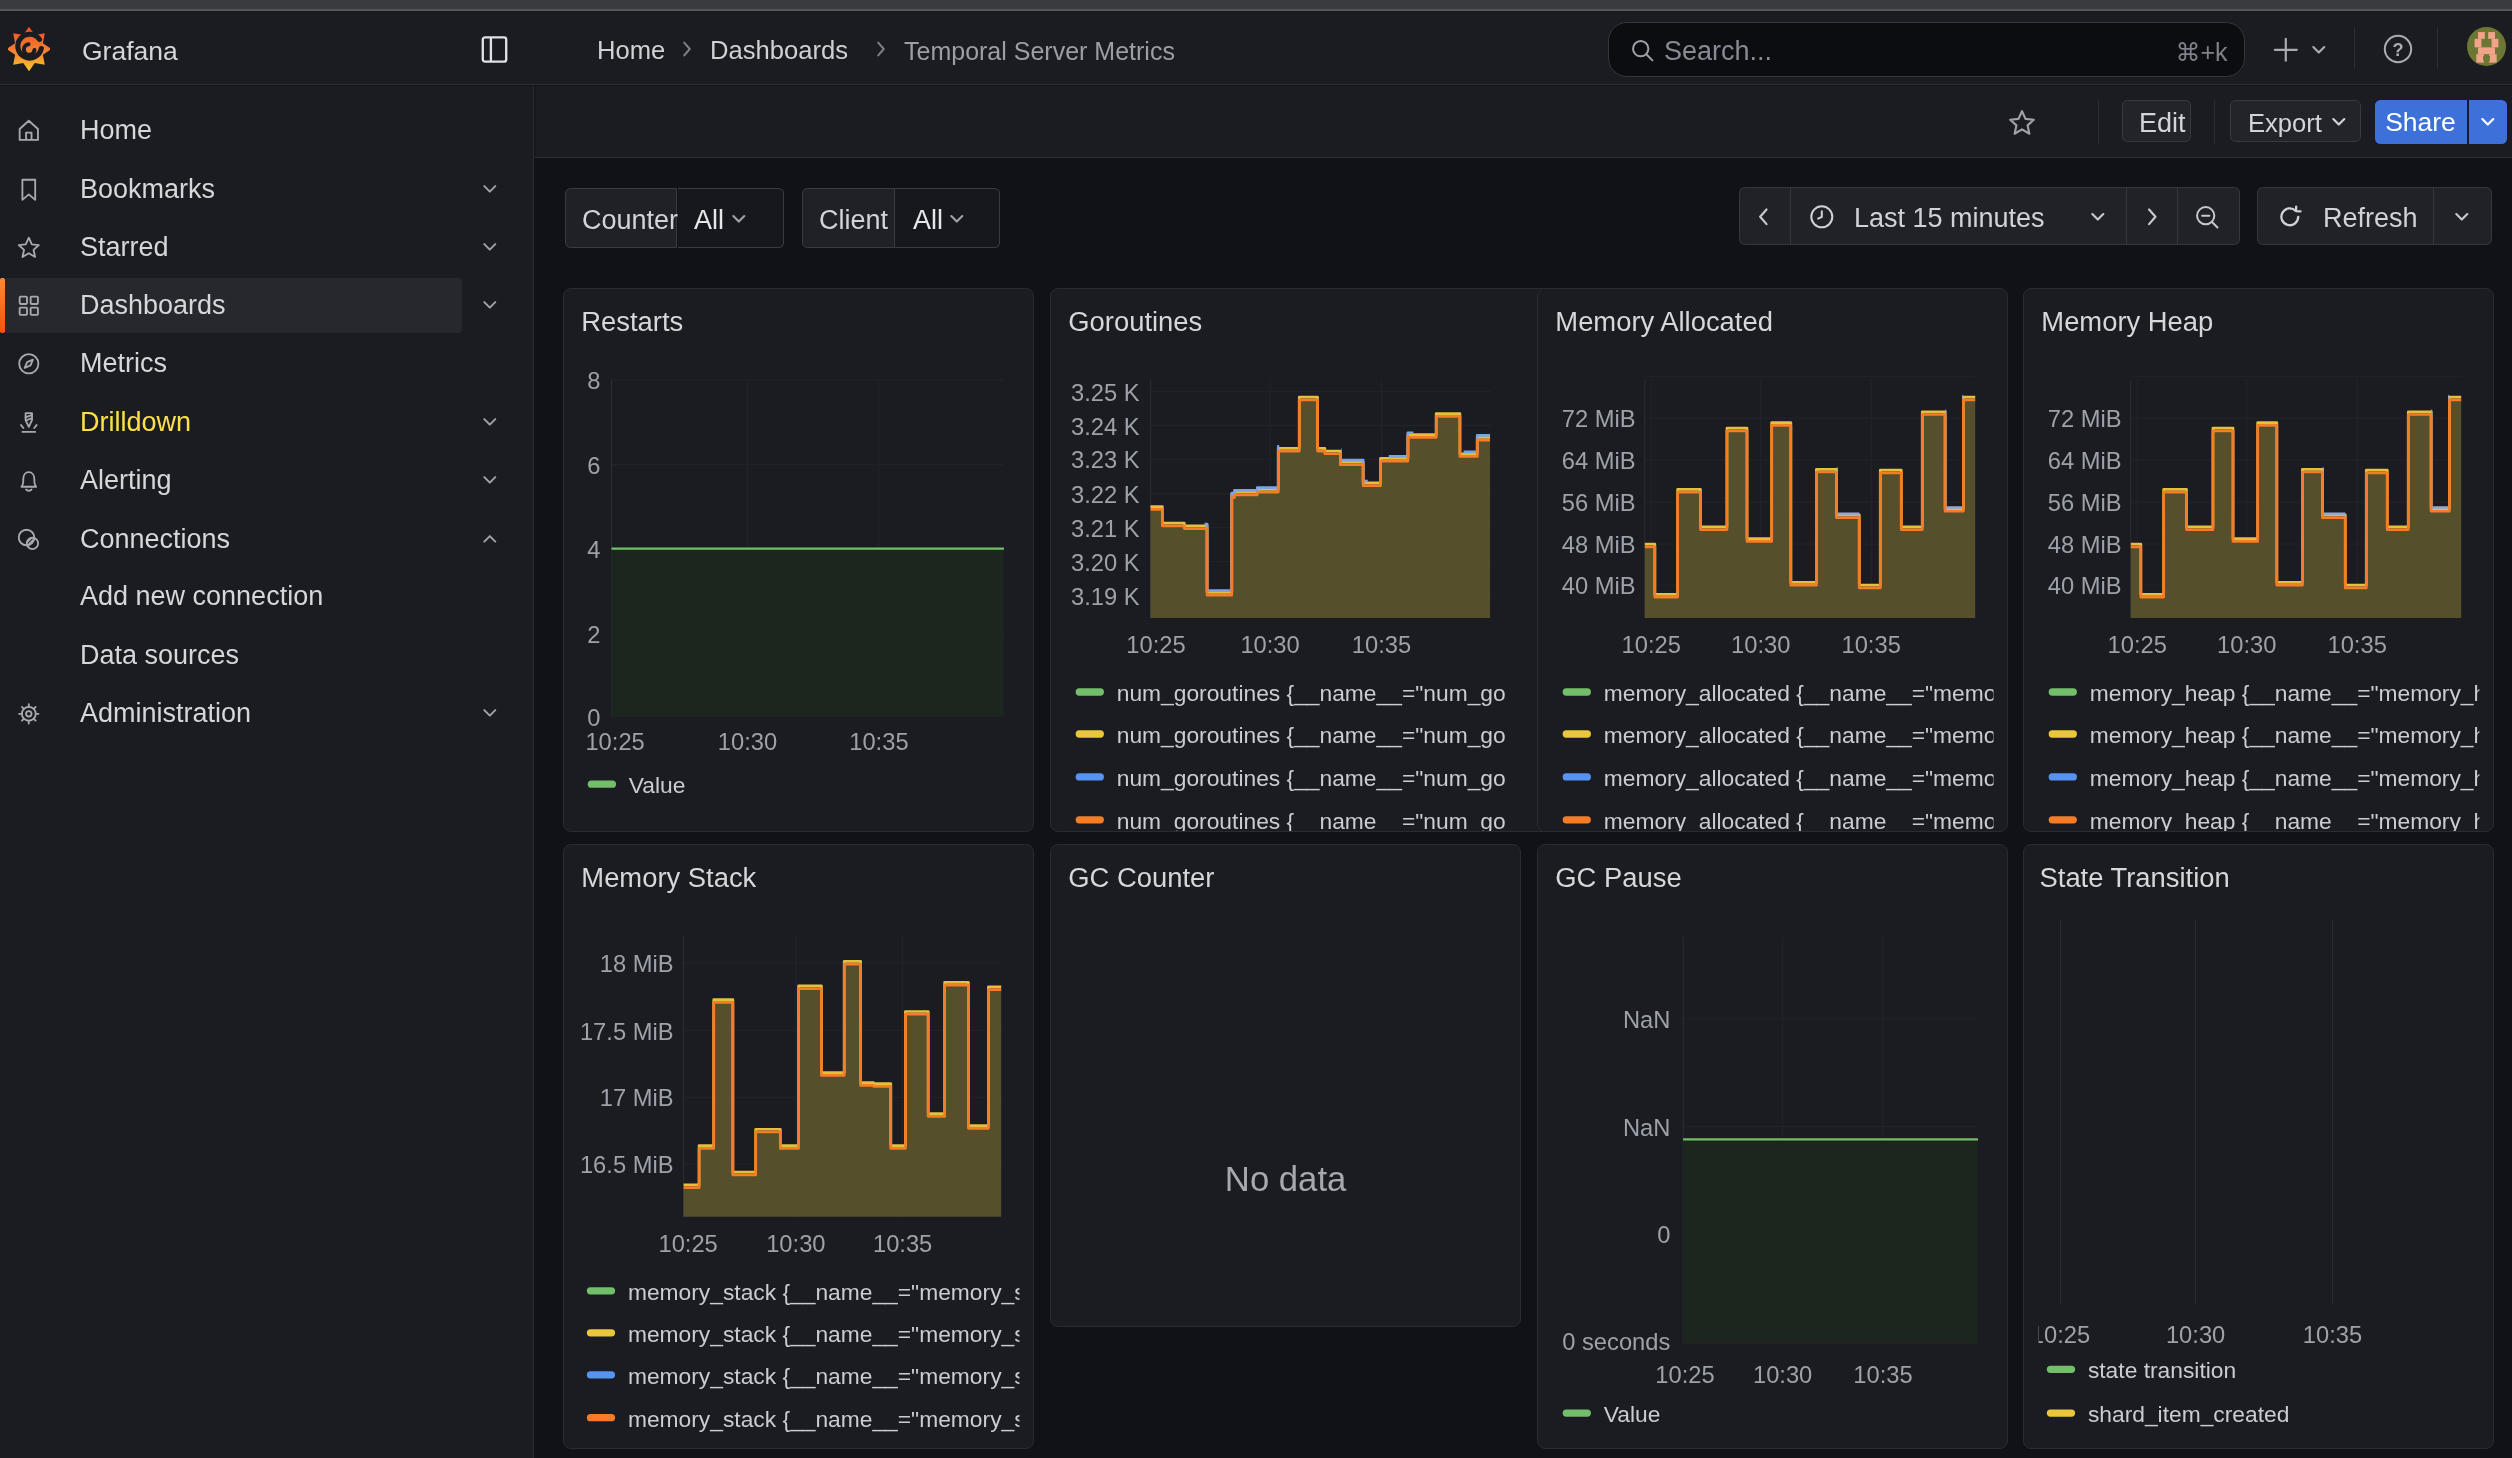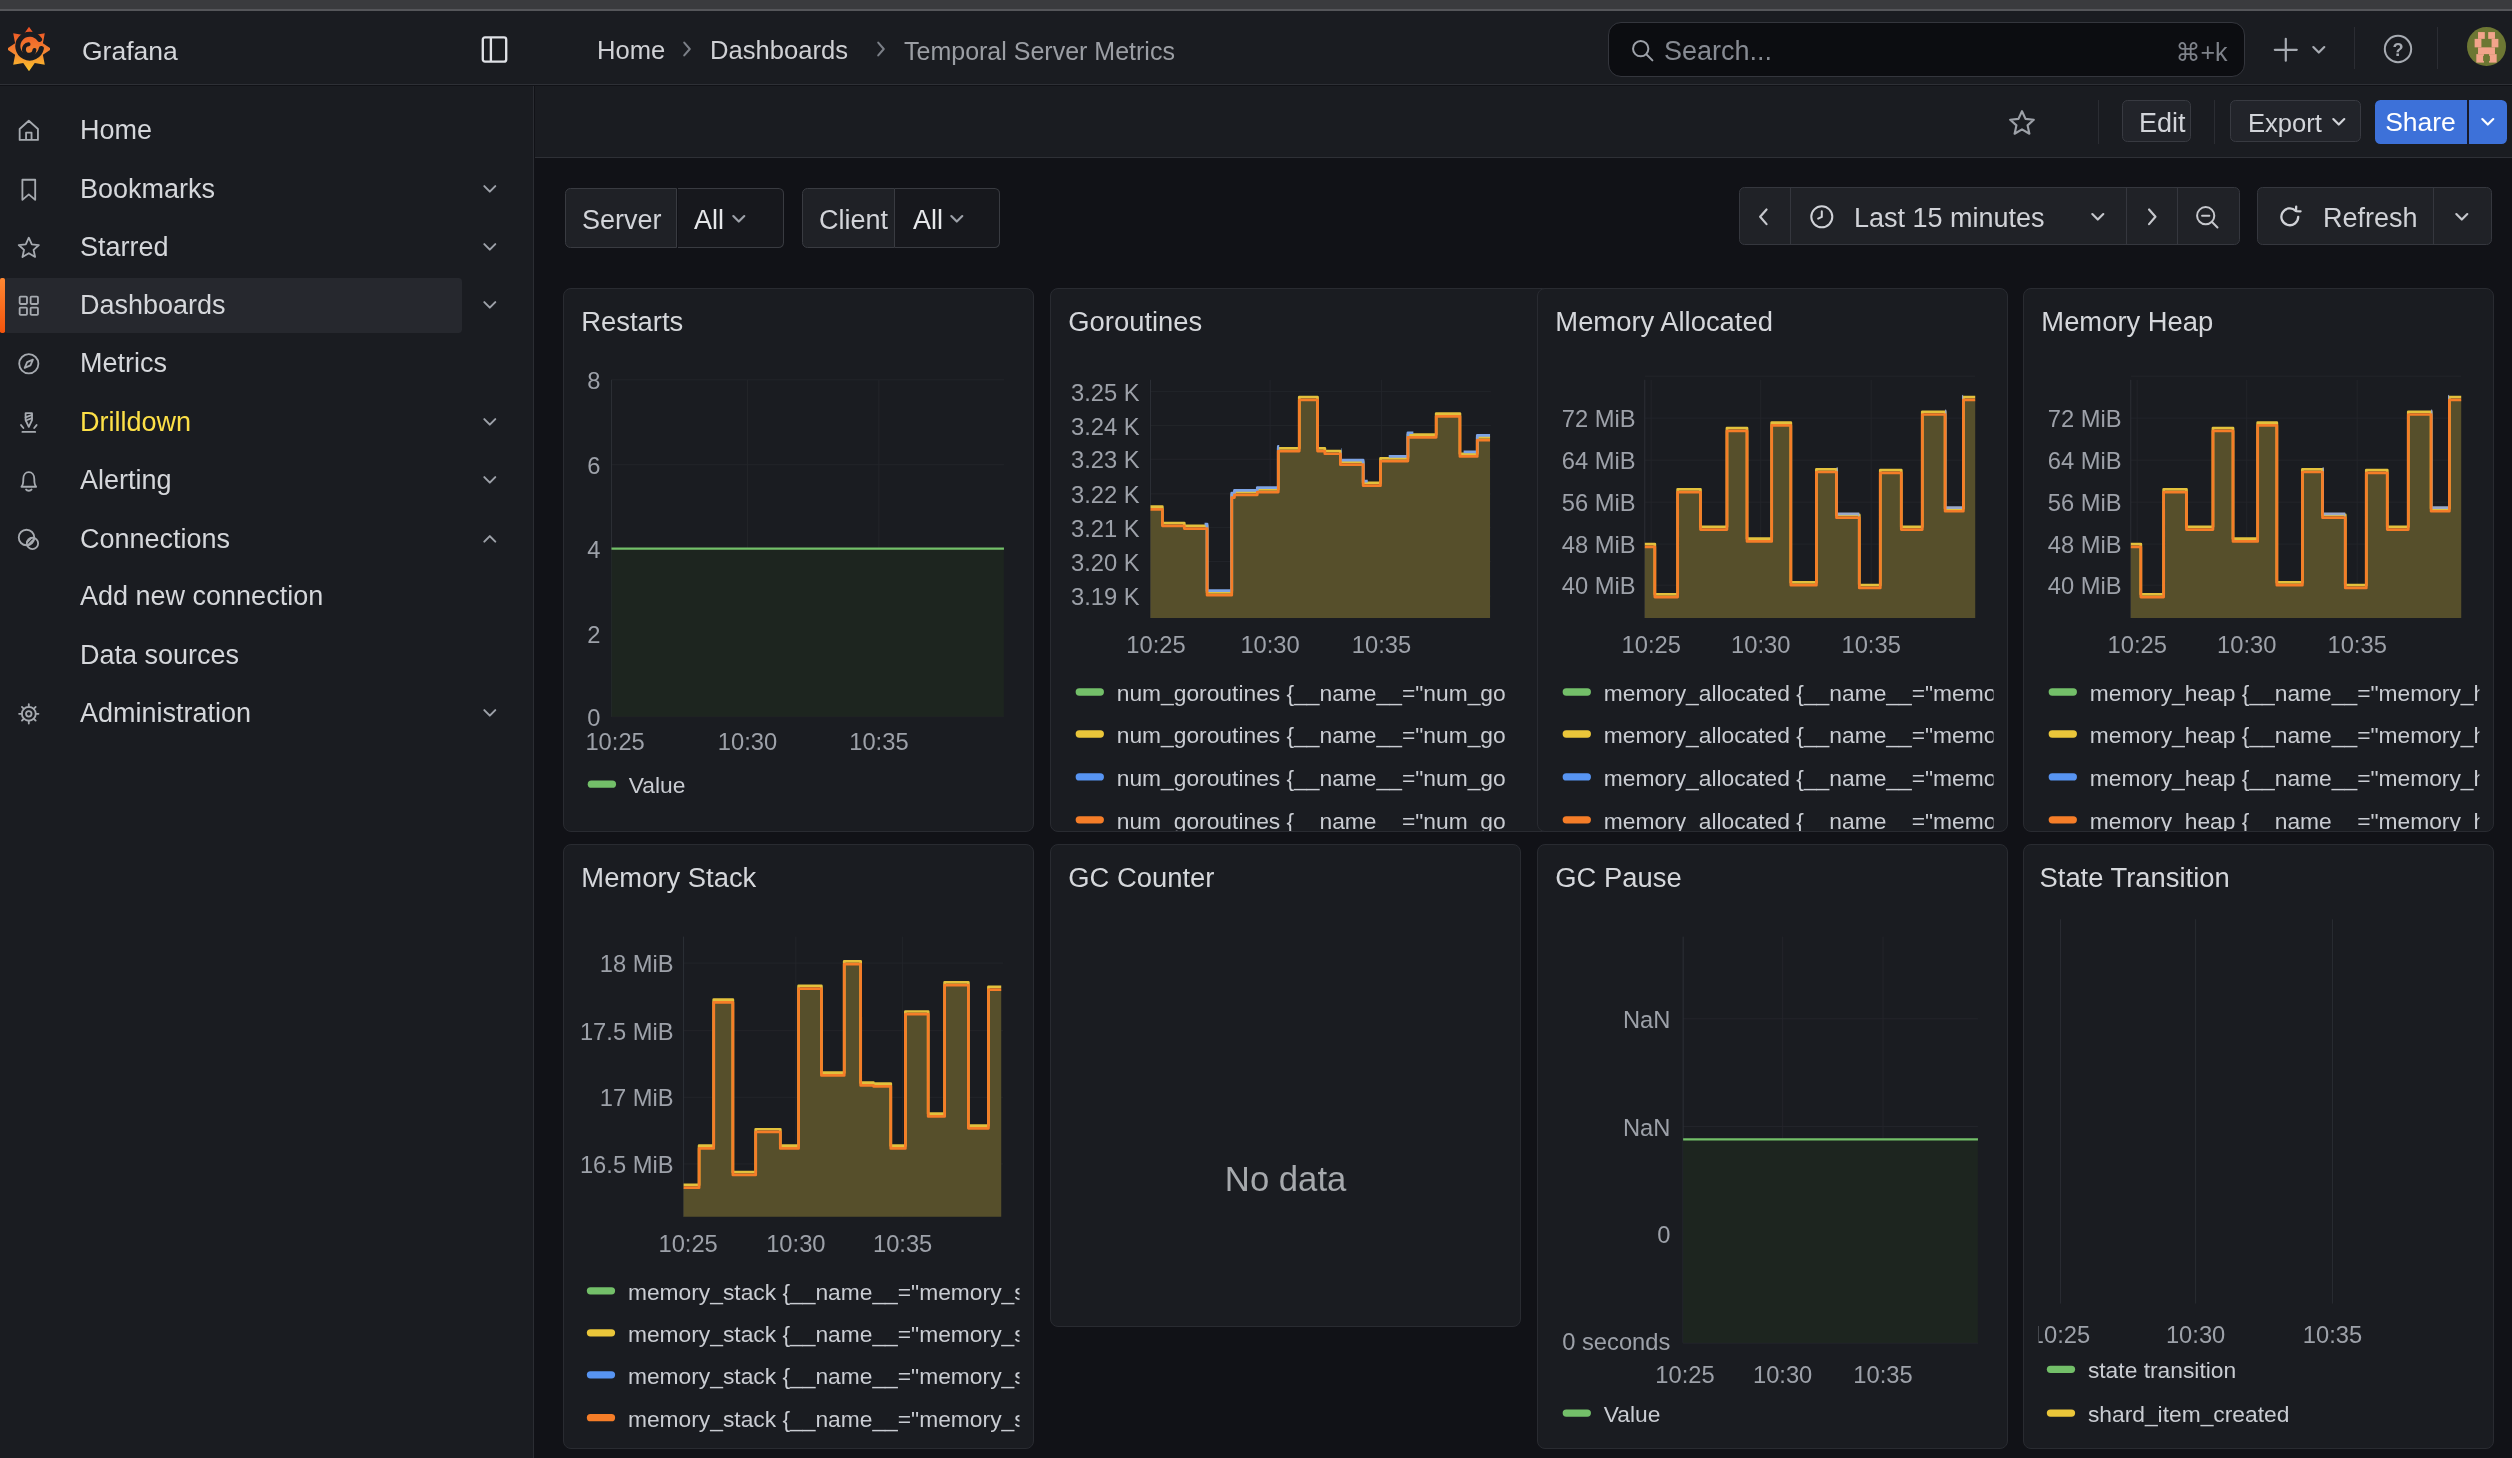"Search..." div { border-radius: 13px -> 19px }
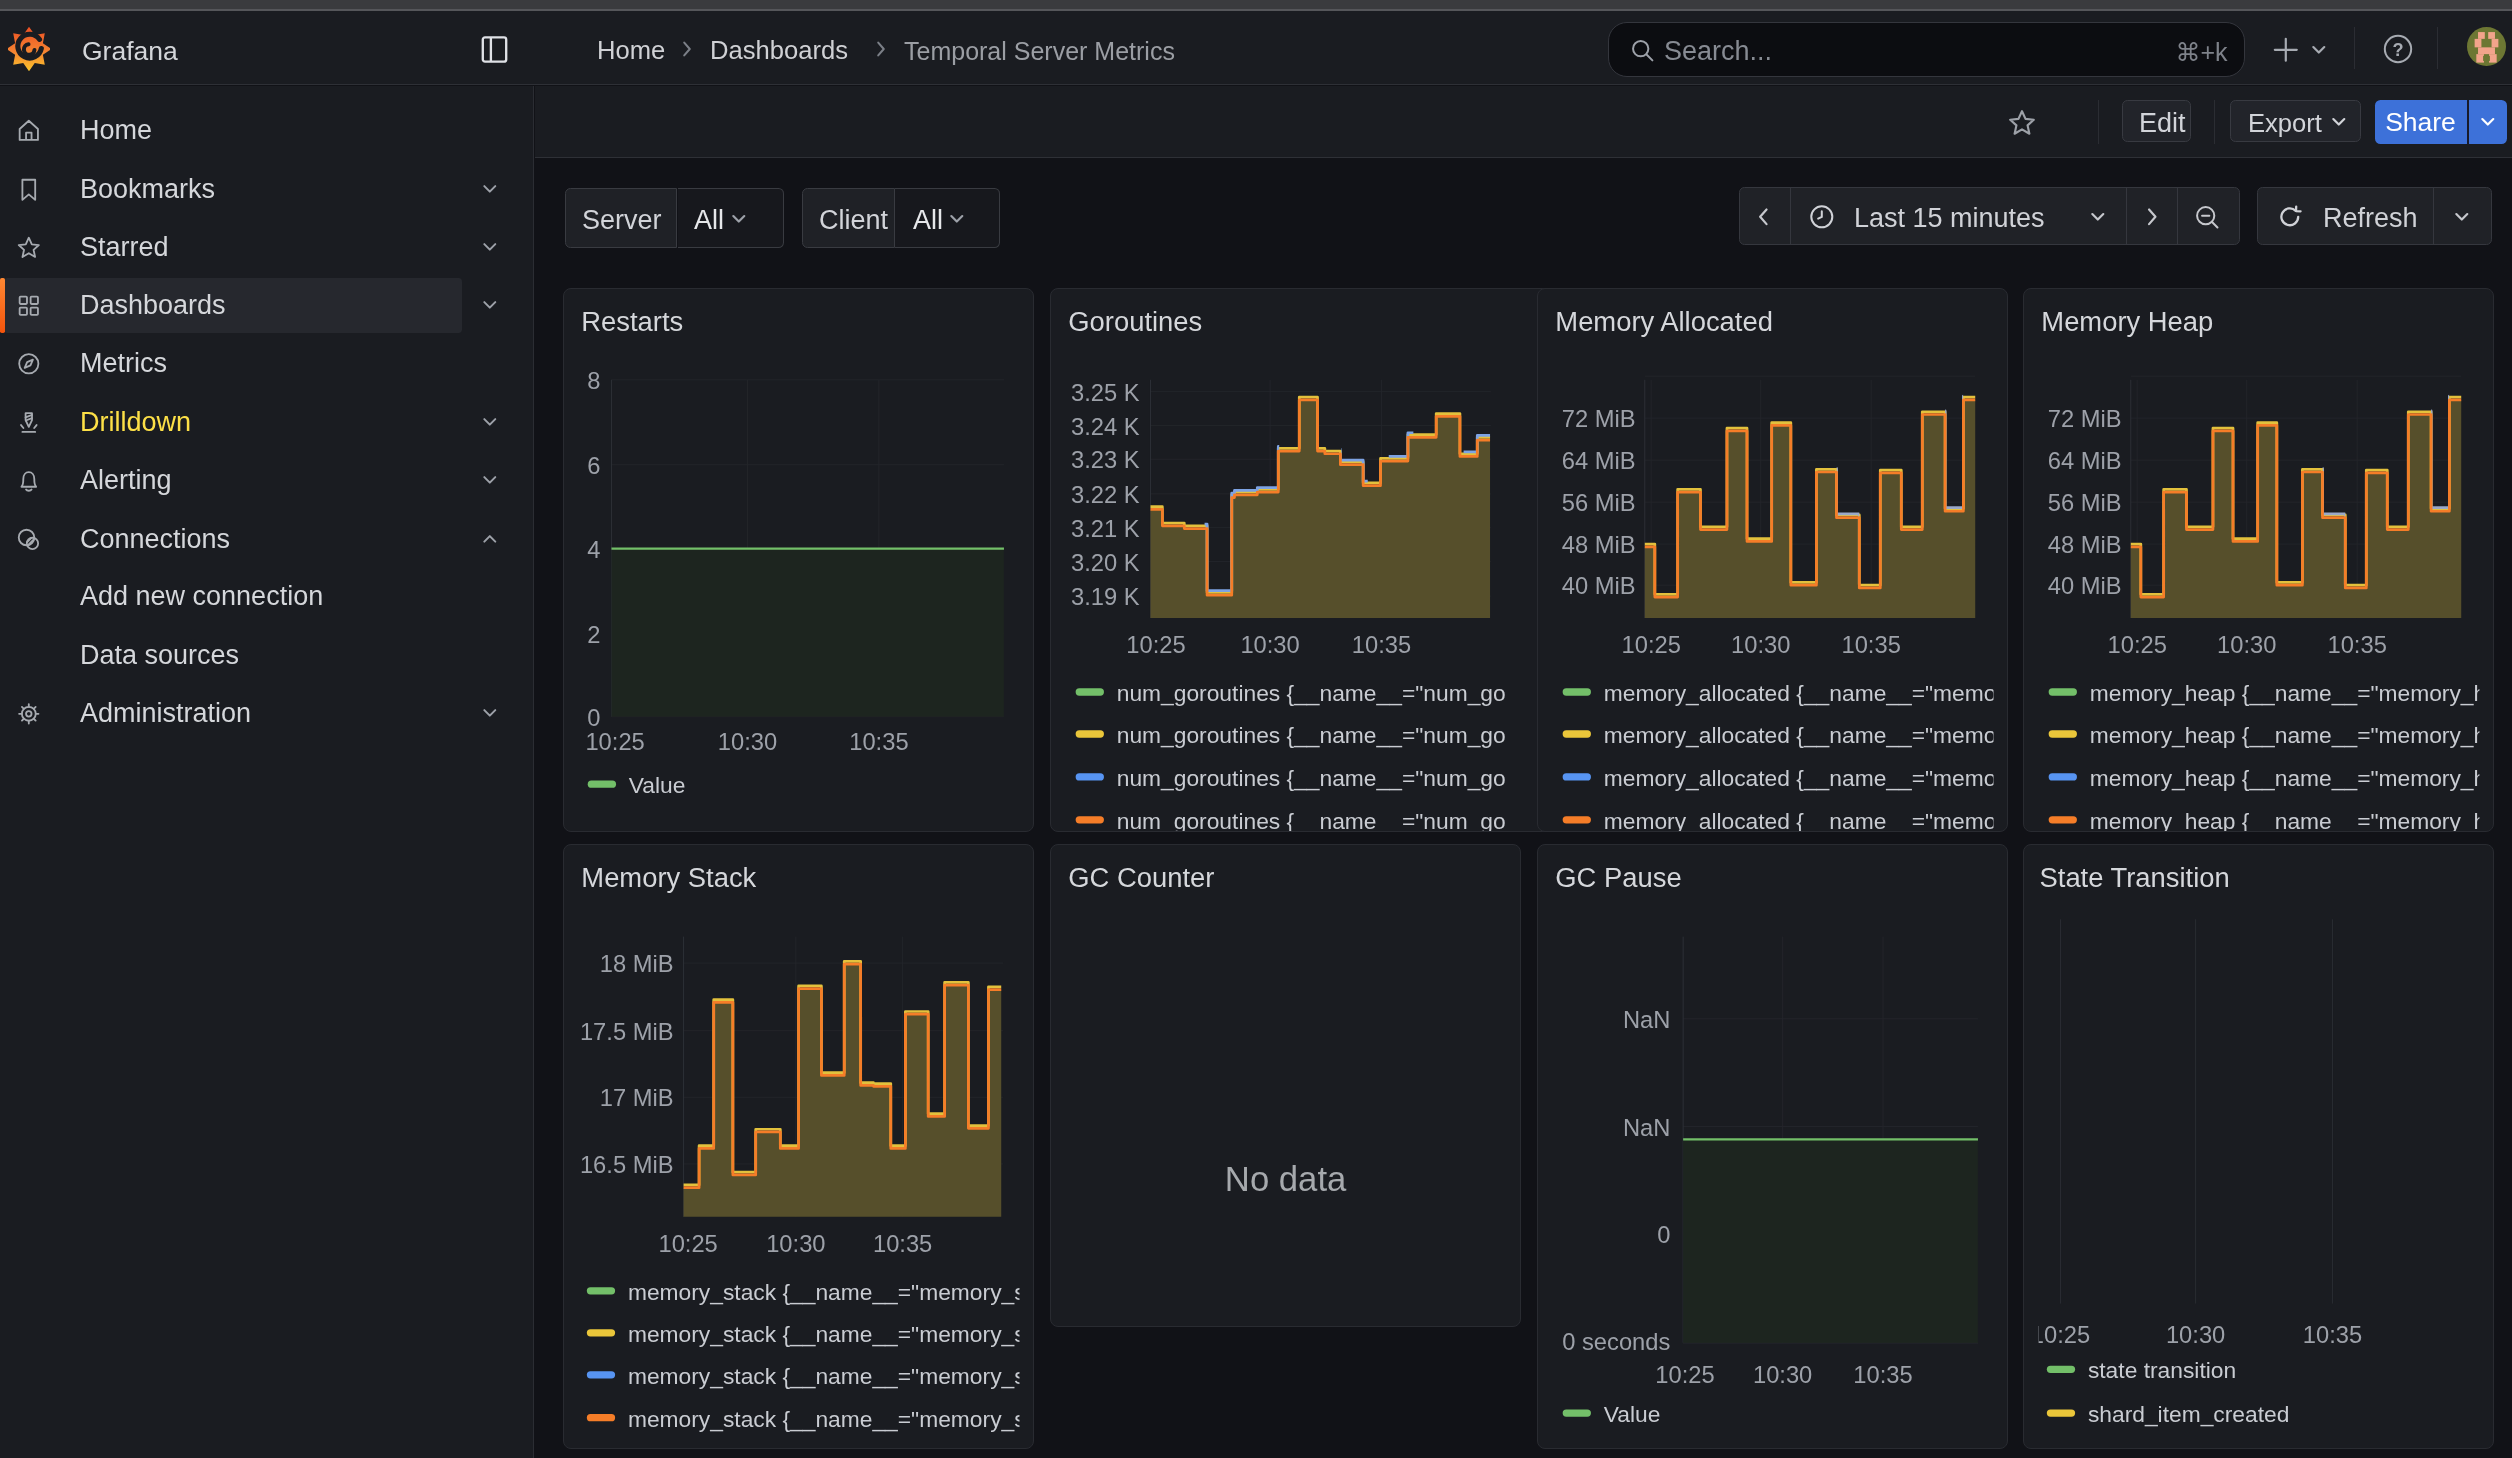"Server" div.abs { text: Server -> Counter }
